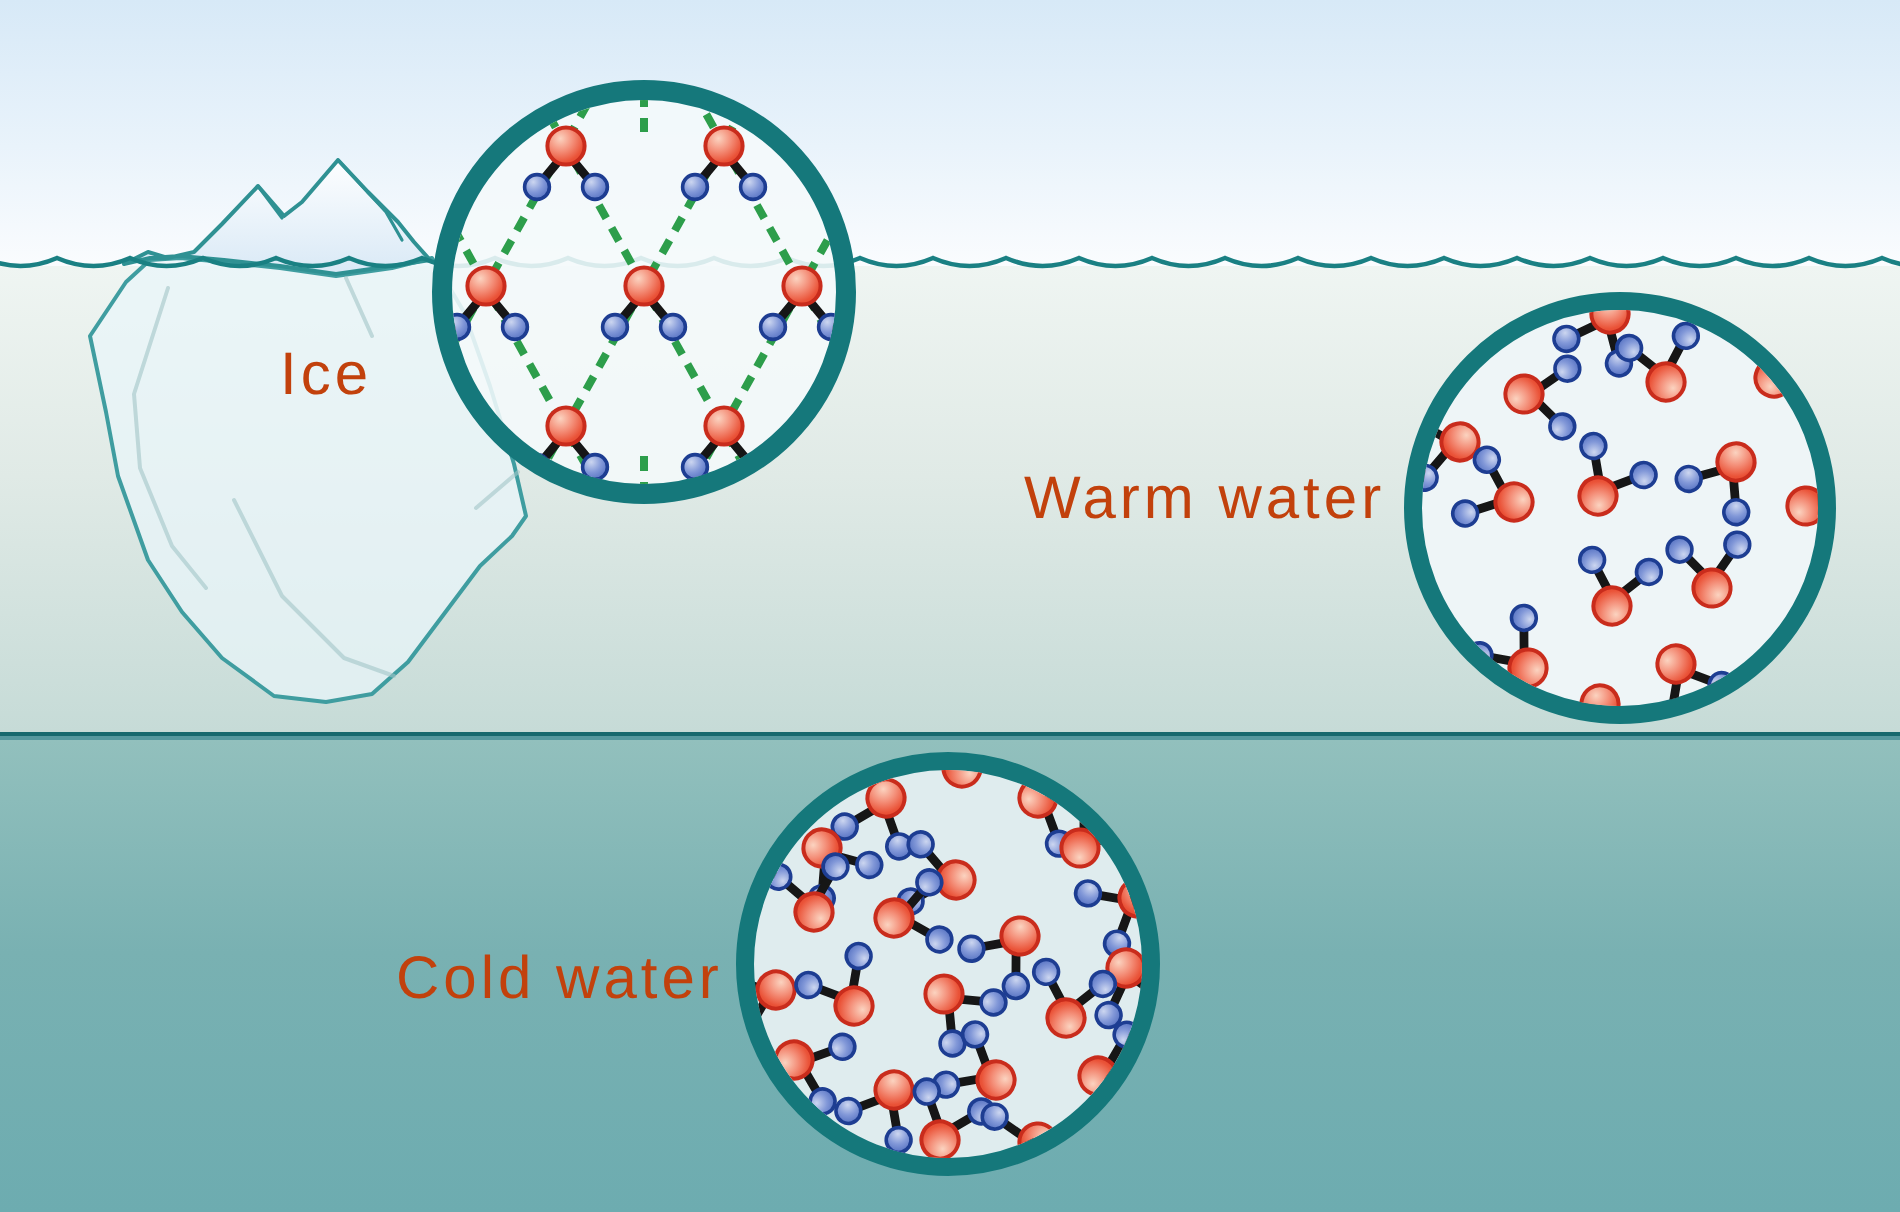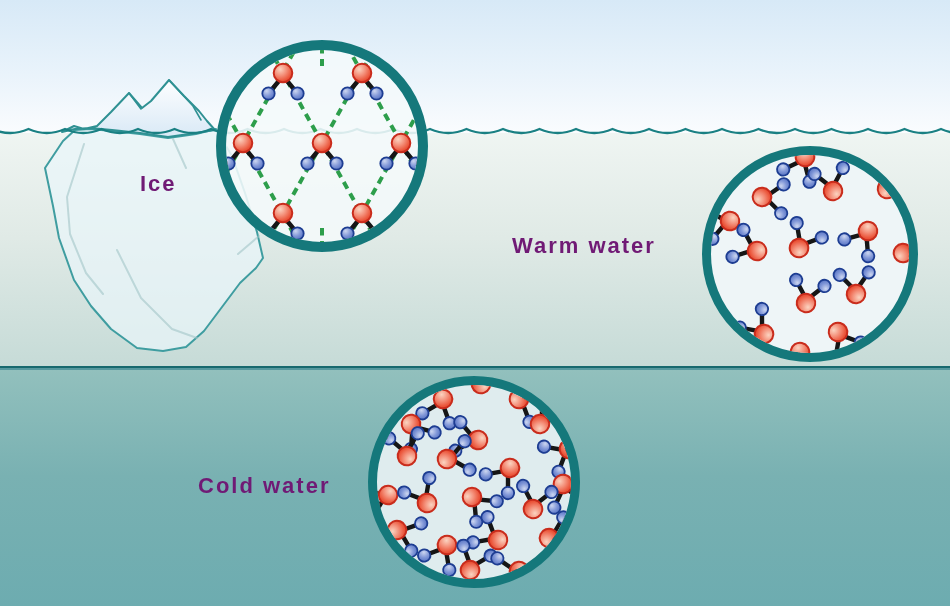"Ice" .label { color: #701a75 -> #c2410c; font-size: 22px -> 30px; font-weight: 700 -> 400 }
